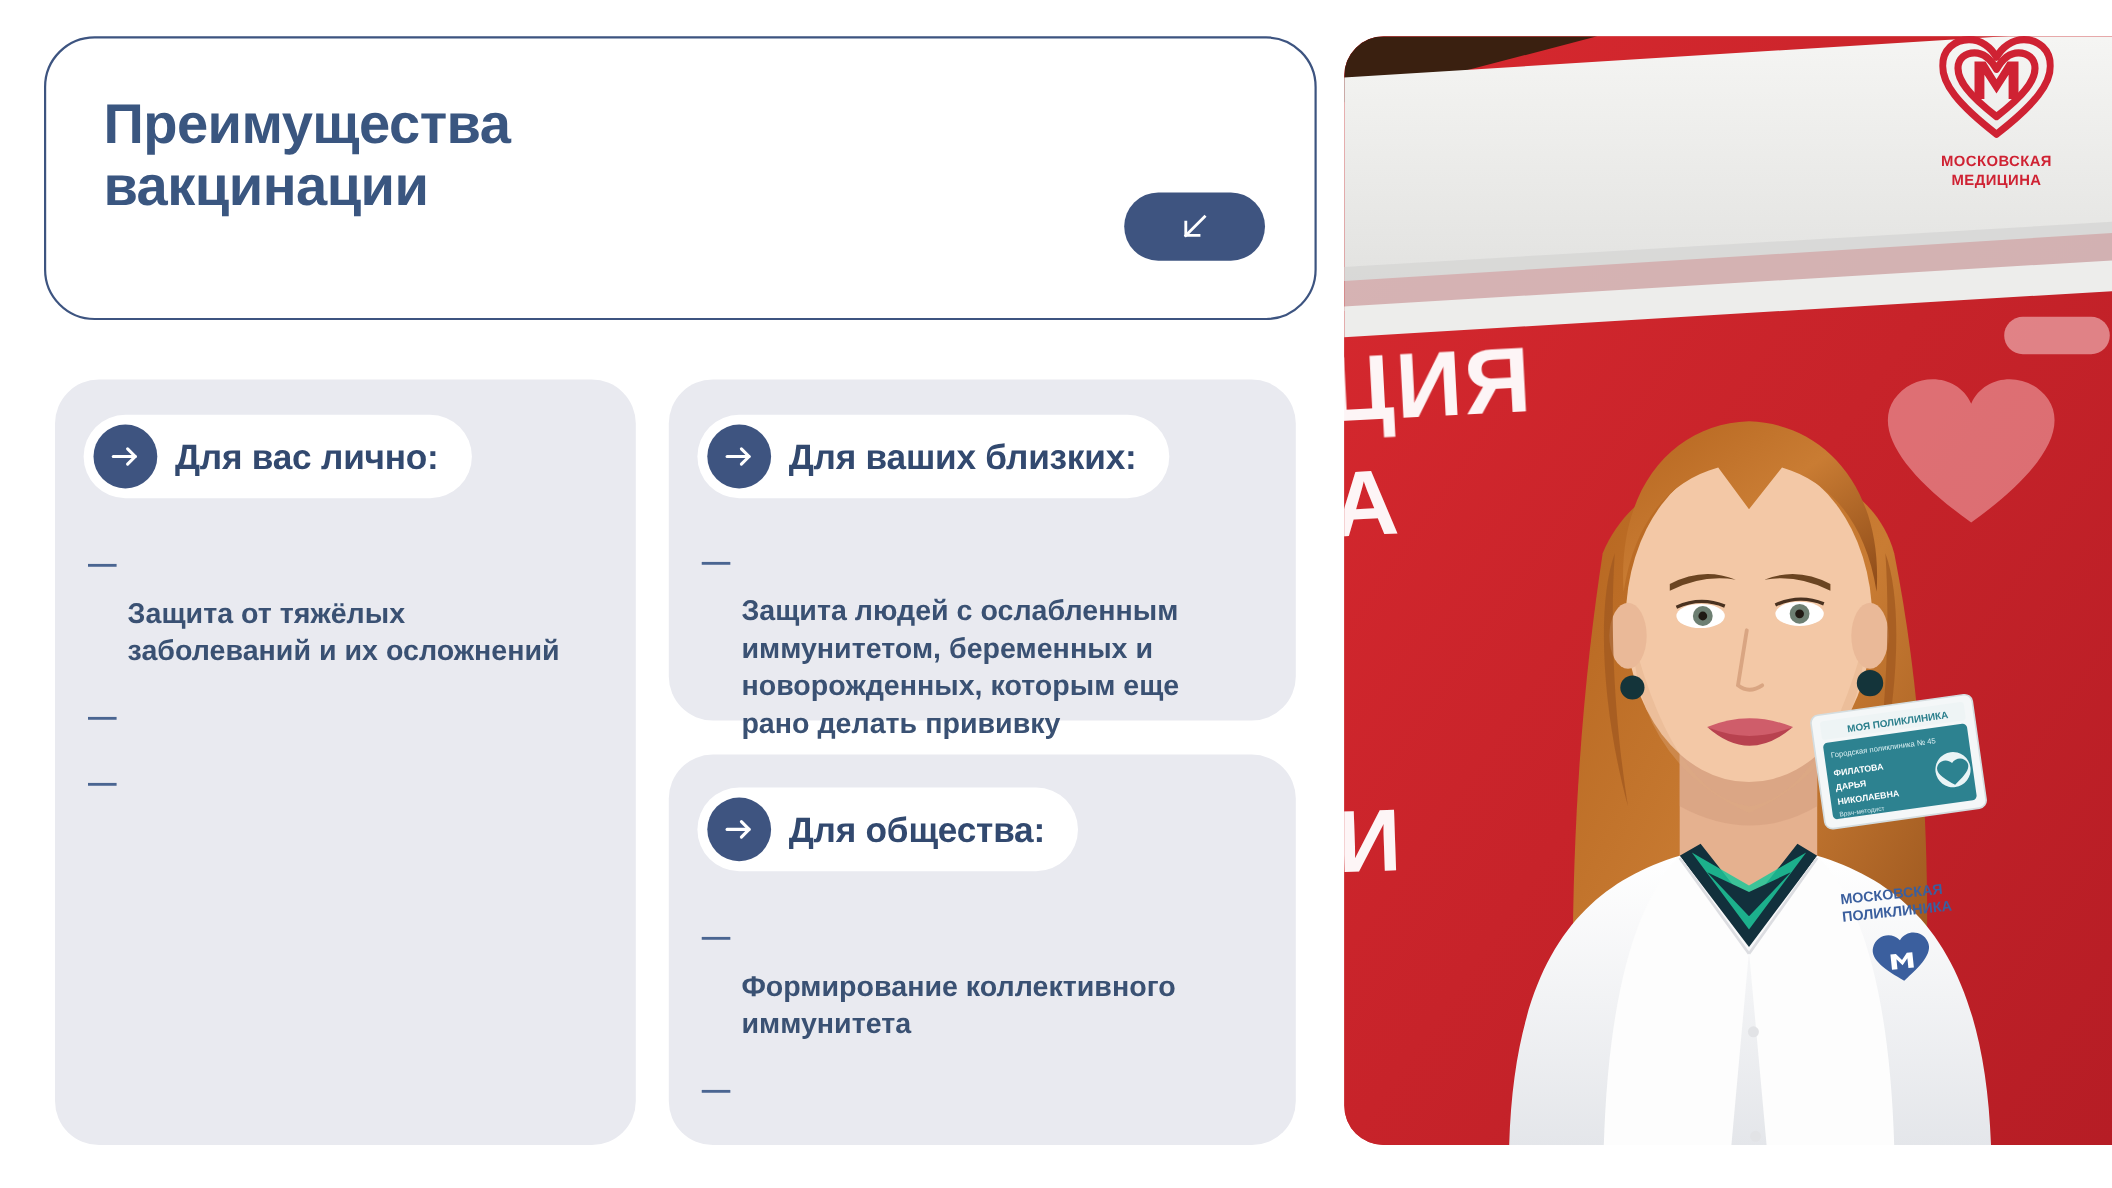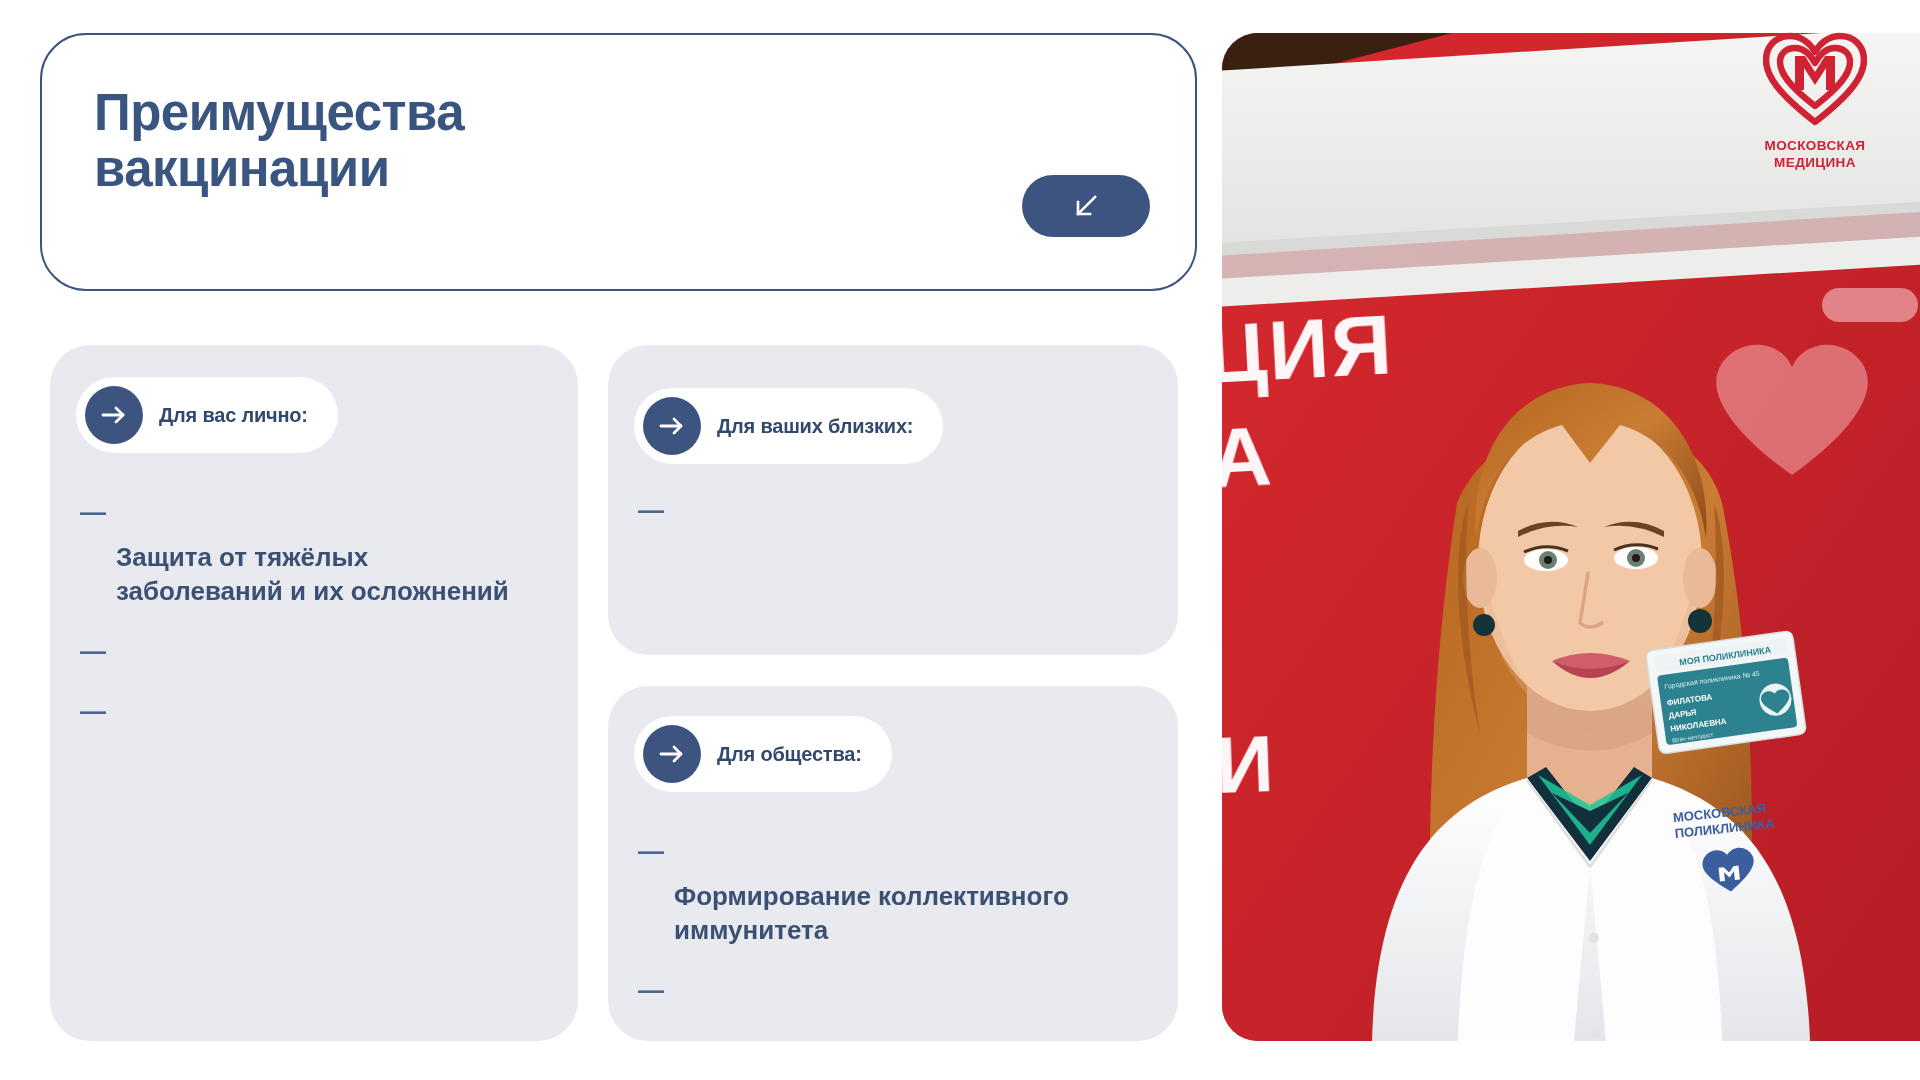"Для вас лично:" .card-head-label { font-size: 20px -> 32px }
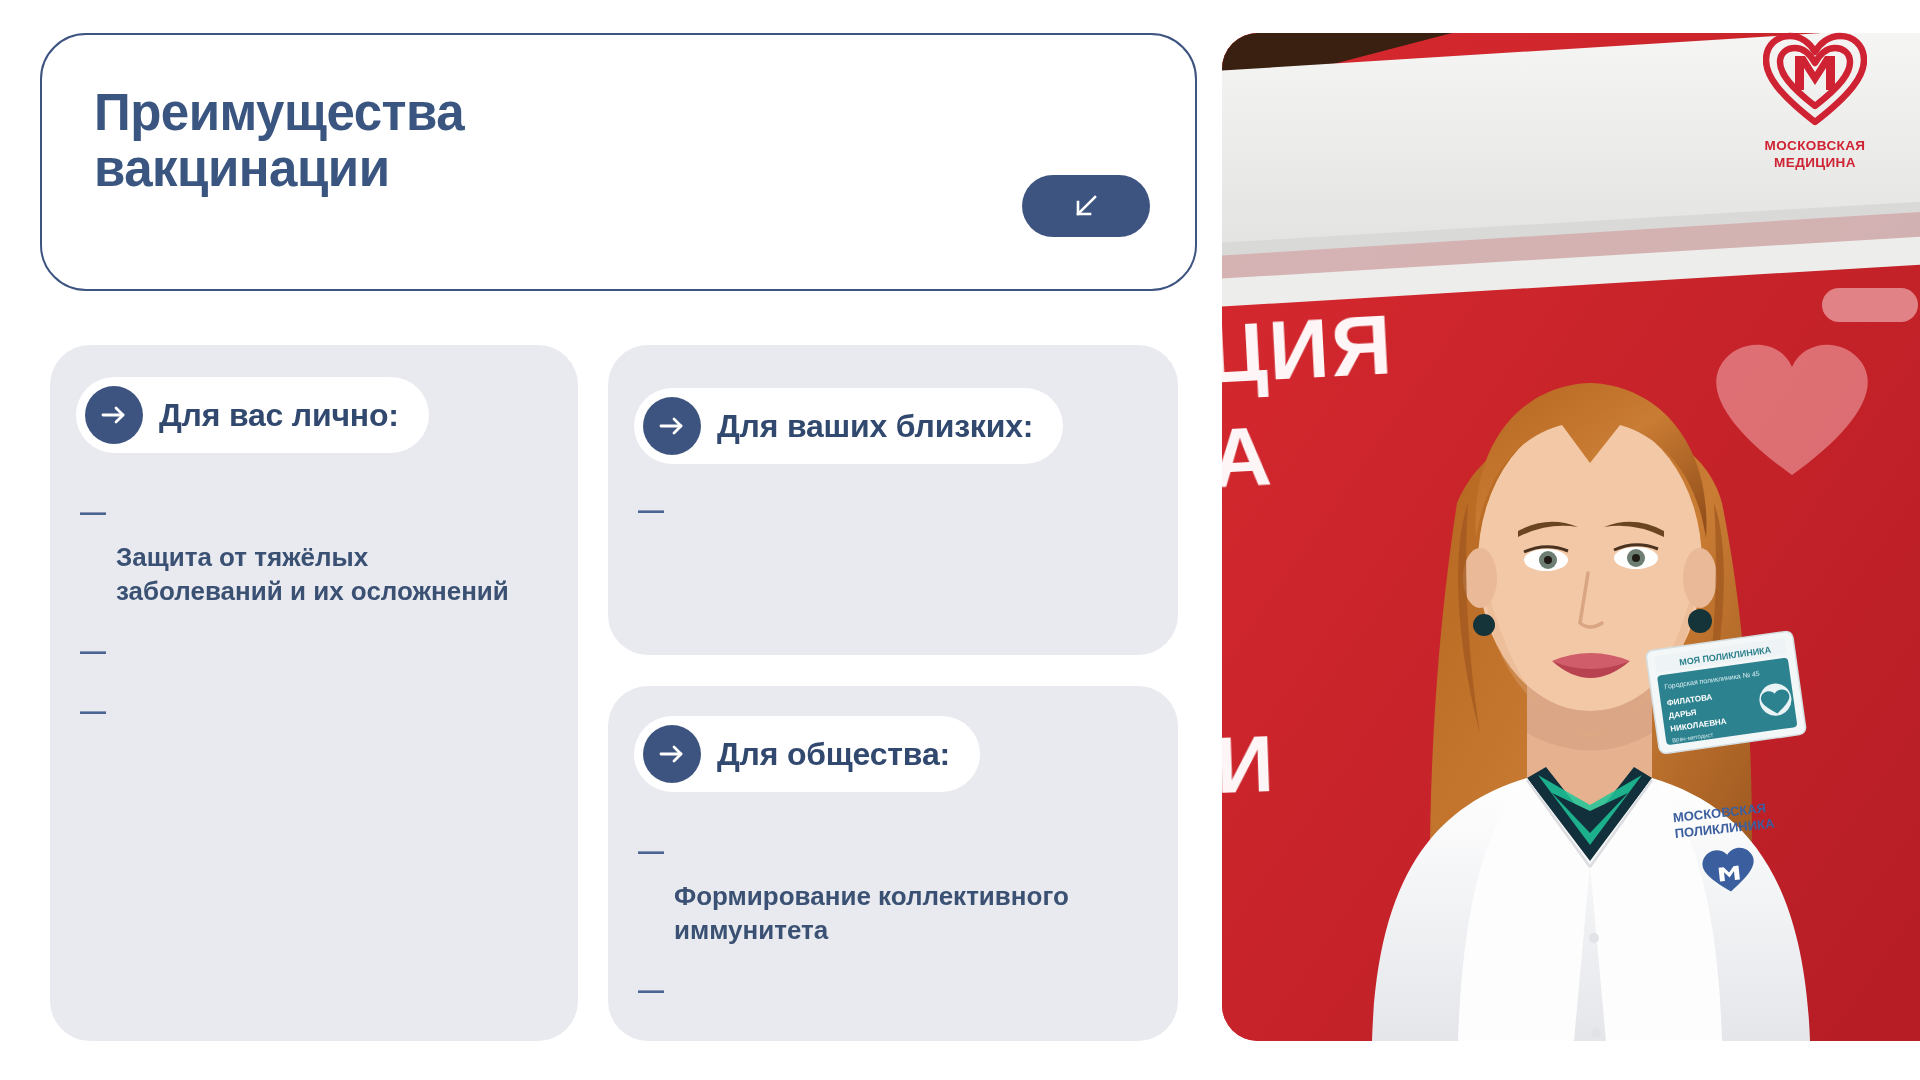"Для ваших близких:" .card-family .card-head { margin-top: 11px -> none }
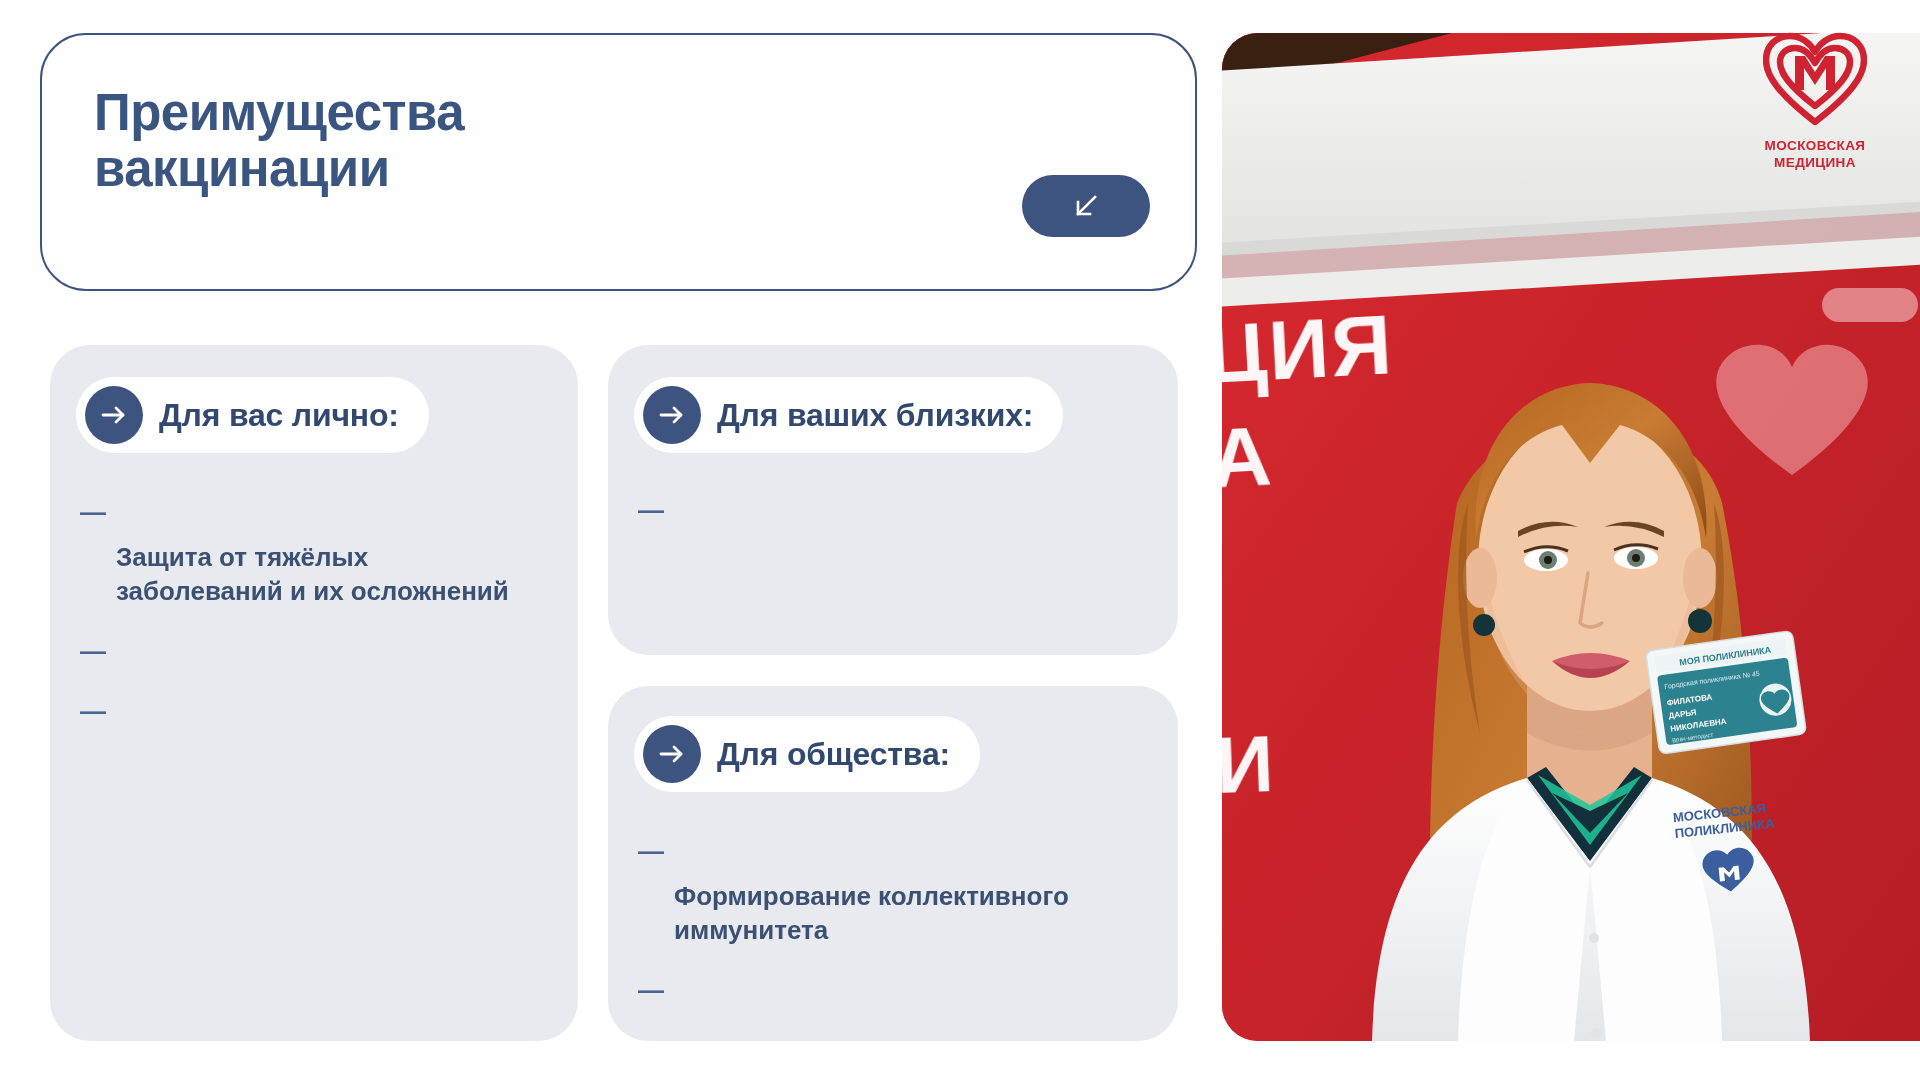"Защита людей с ослабленным" span.bullet-text { html: none -> <span>Защита людей с ослабленным иммунитетом, беременных и новорожденных, которым еще рано делать прививку</span> }
